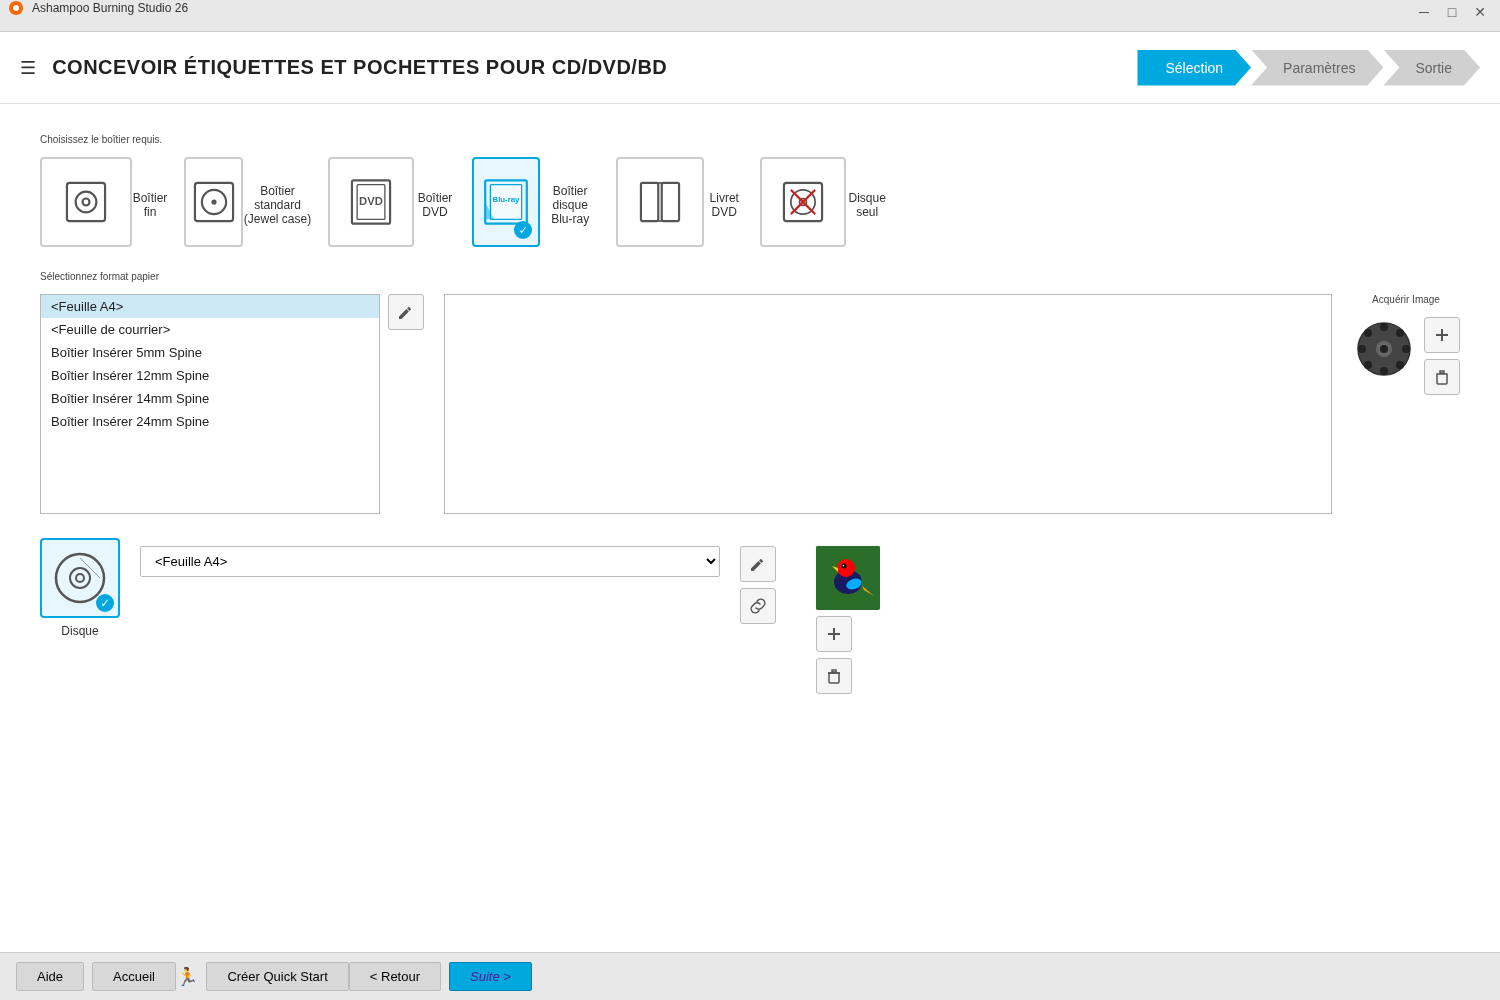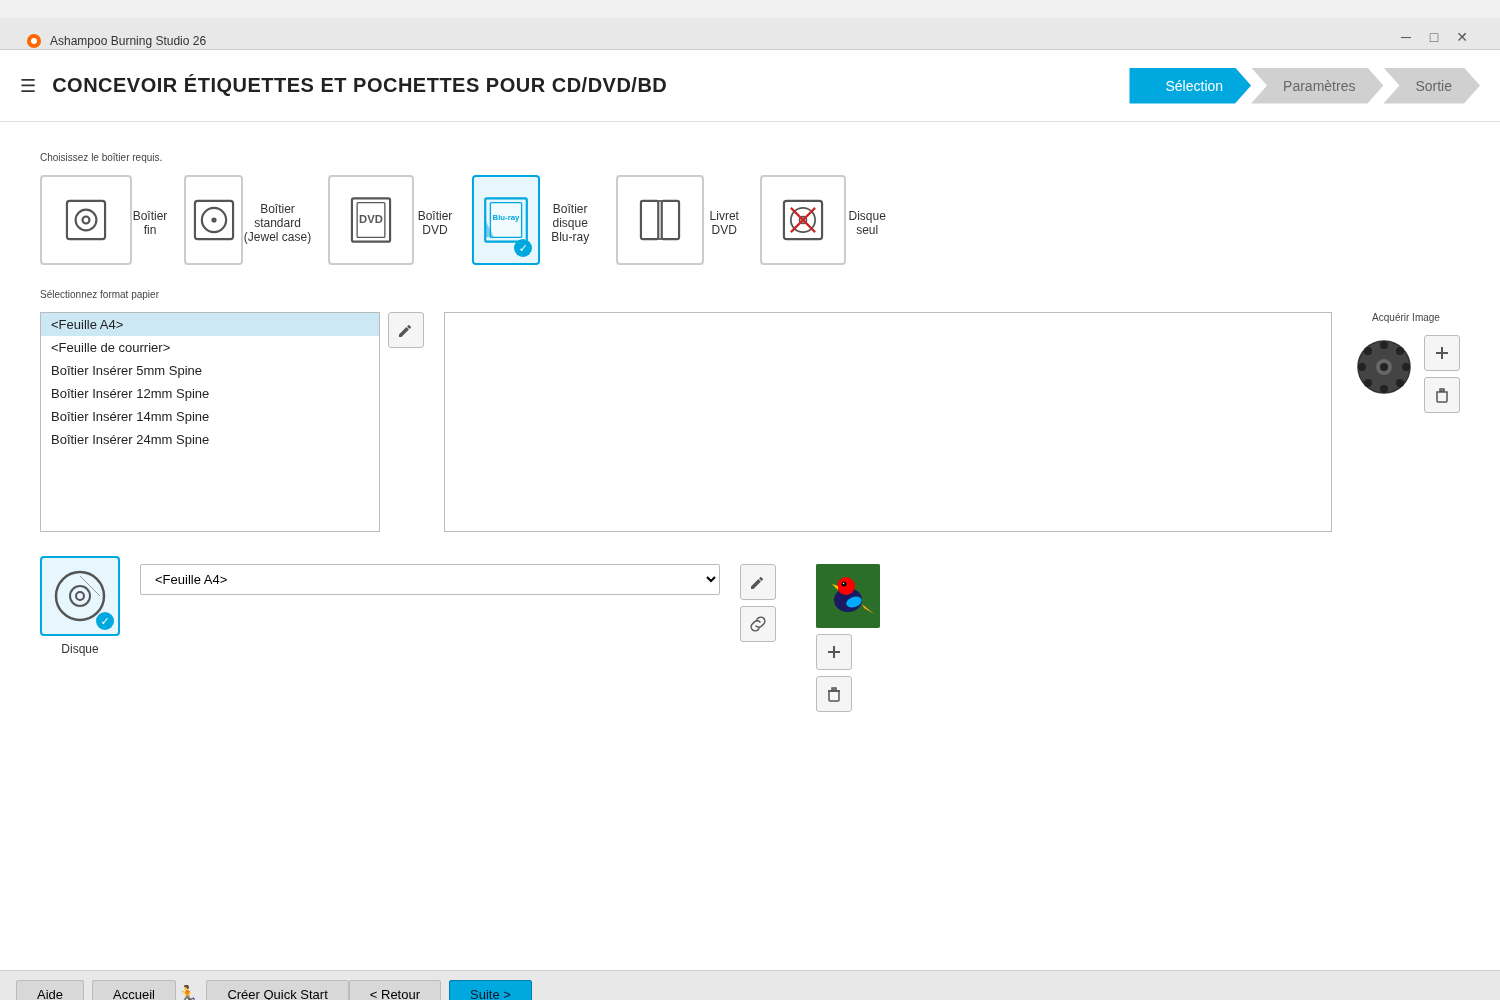"Ashampoo Burning Studio 26" #titlebar { align-items: flex-end -> flex-start; margin-top: 18px -> none; padding: 0 26px -> 0 8px }
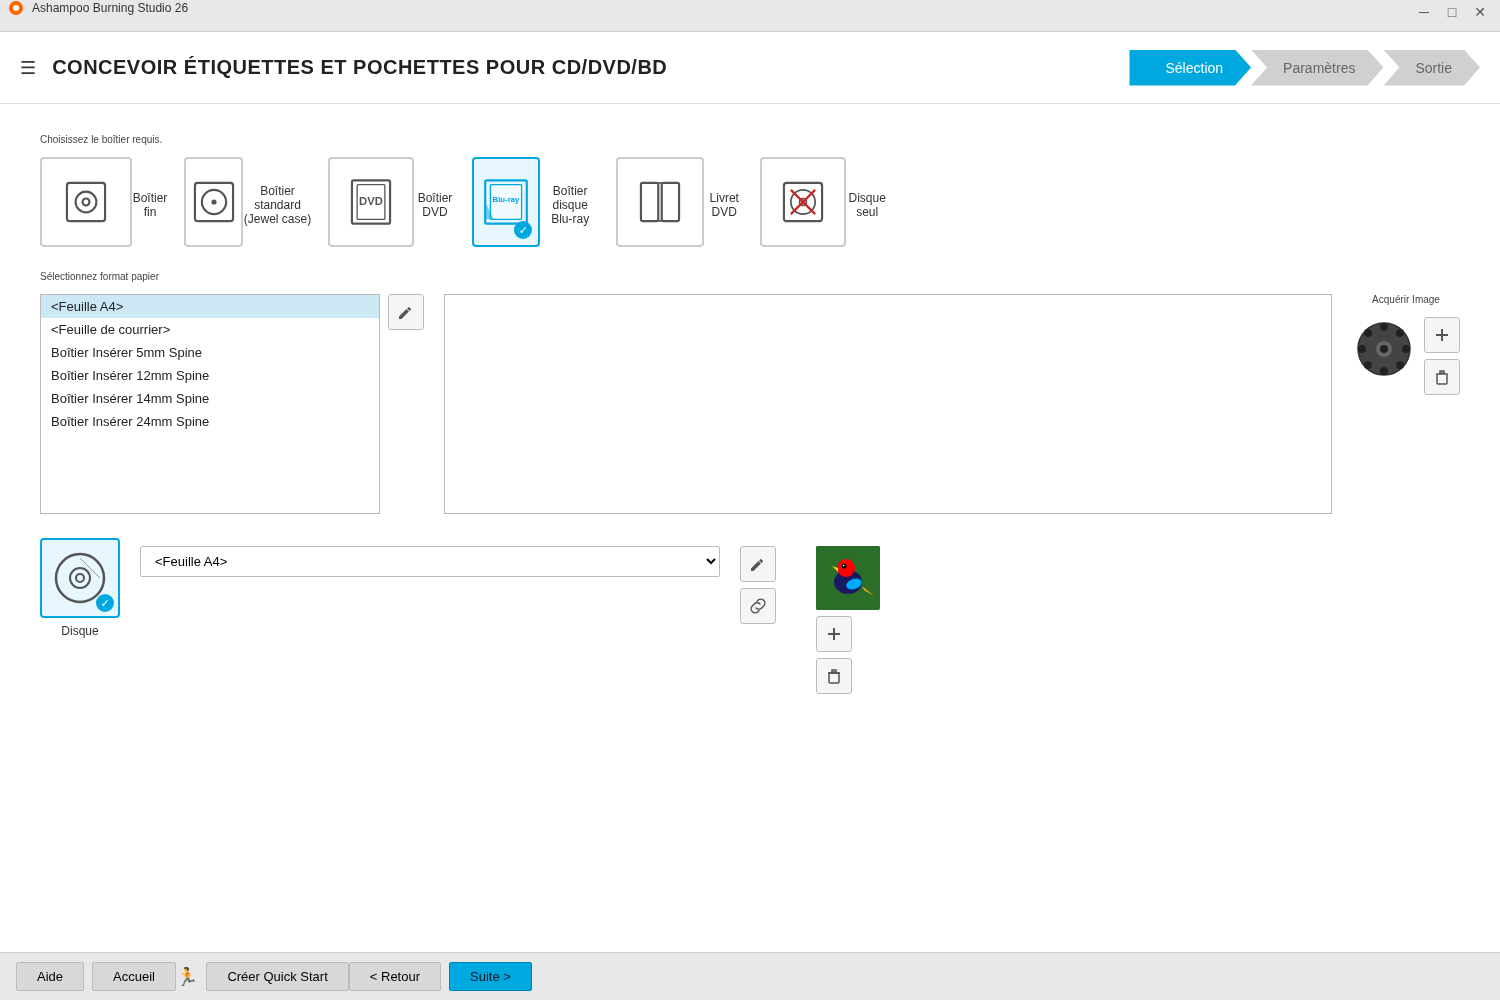"Sélection" .wizard-step.active:first-child { padding-left: 36px -> 28px }
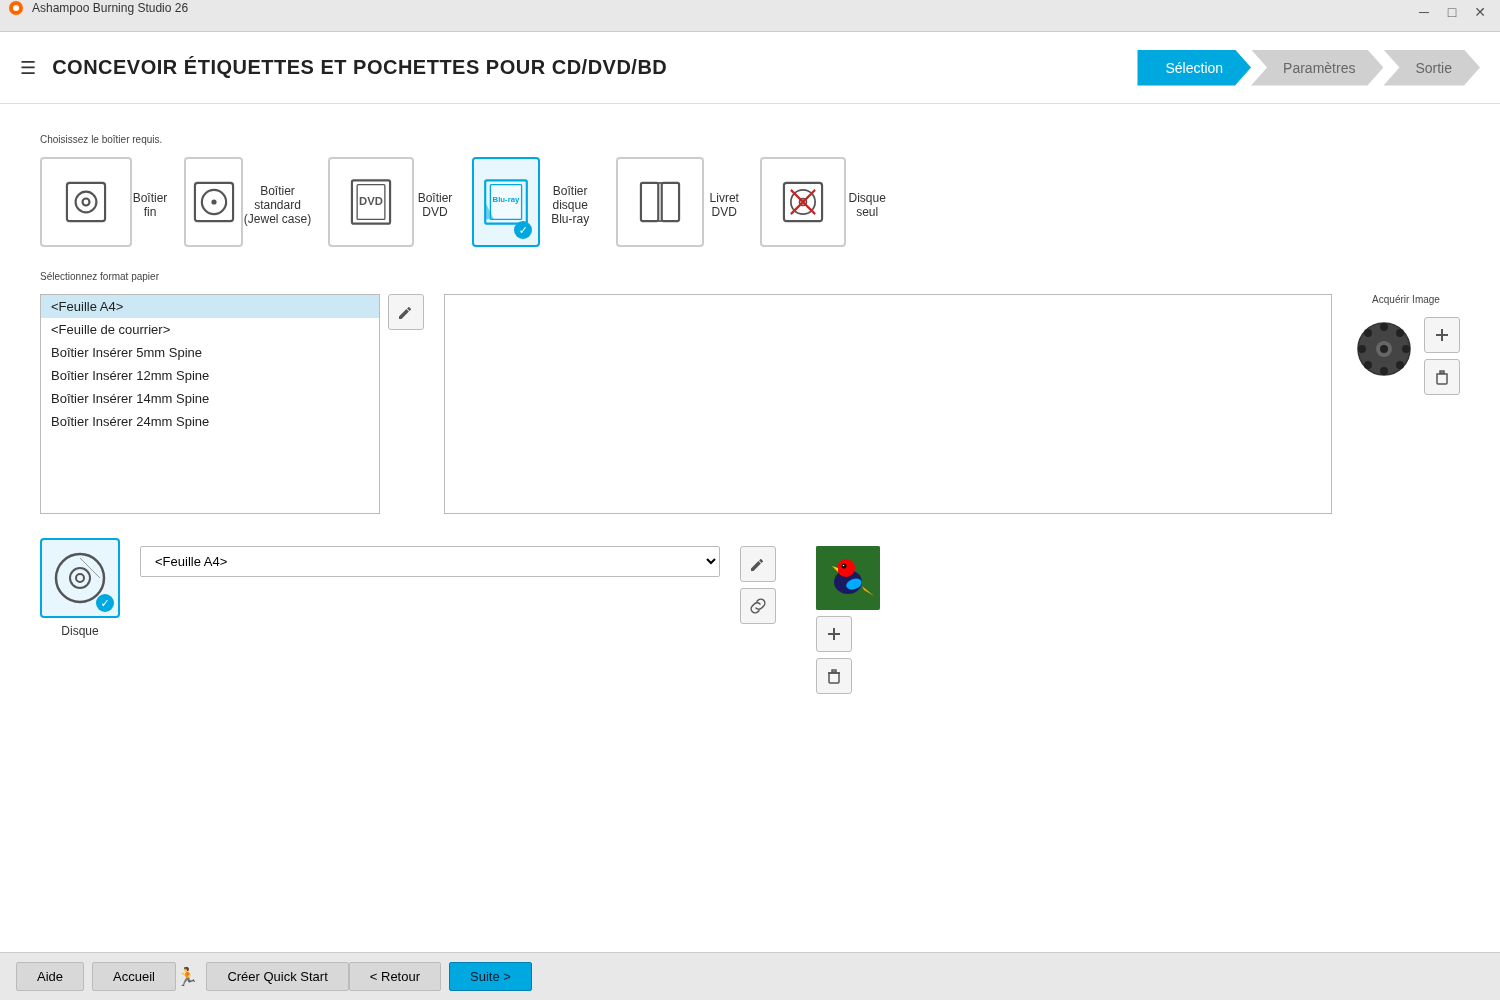"Suite >" .bottom-btn.primary { color: #0f172a -> #4c1d95; font-style: none -> italic }
